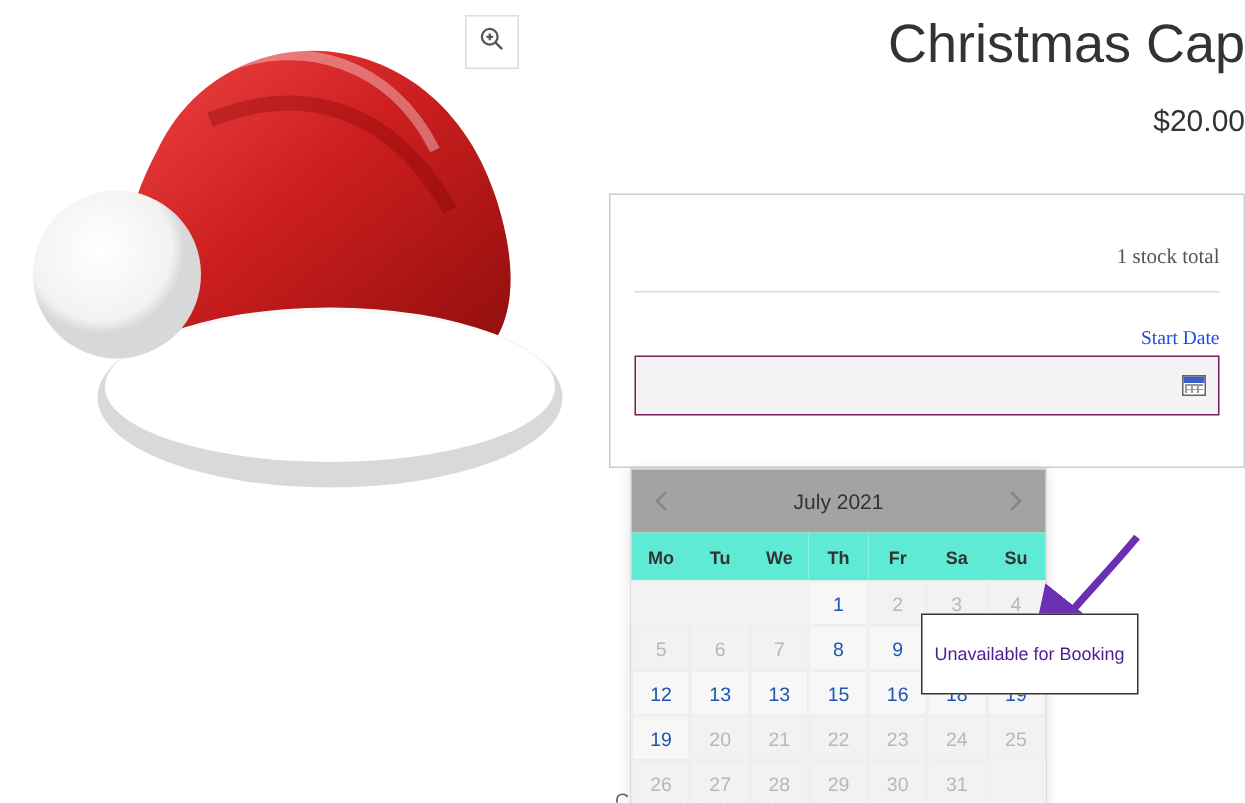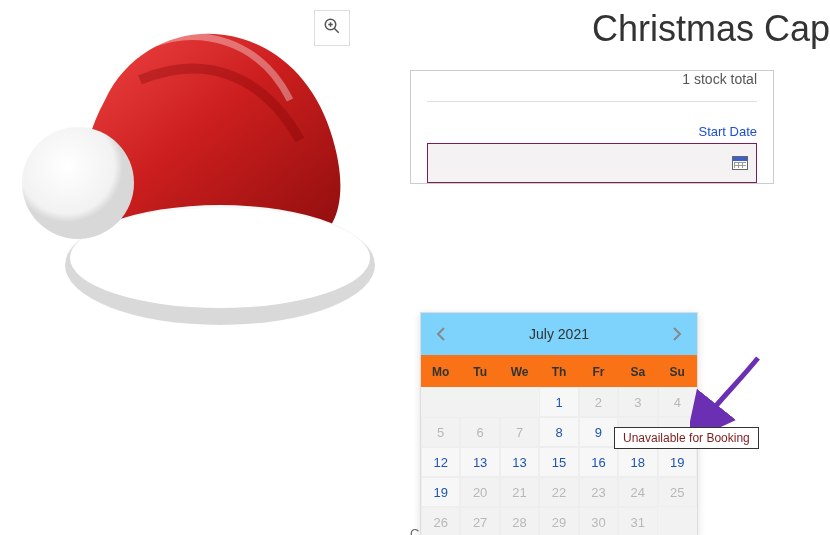"$20.00" div.price { html: none -> <div>$20.00</div> }
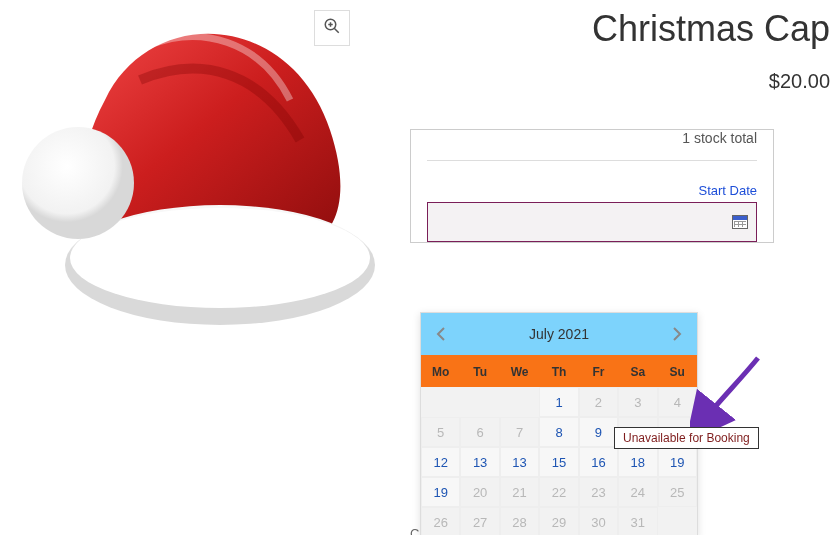"1 stock total" .booking-panel { font-family: none -> Liberation Serif, serif; padding: 0 16px -> 34px 16px; width: 364px -> 424px }
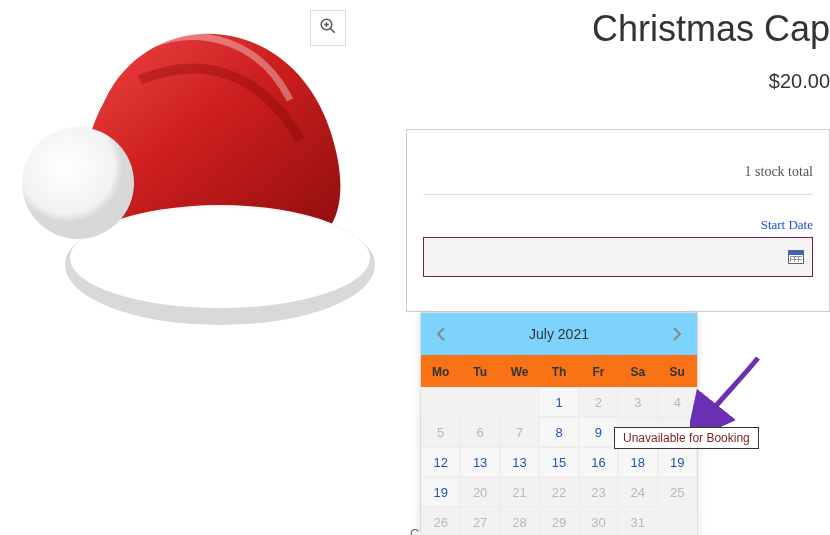"July 2021" .cal-header { background: #7dd3fc -> #a3a3a3 }
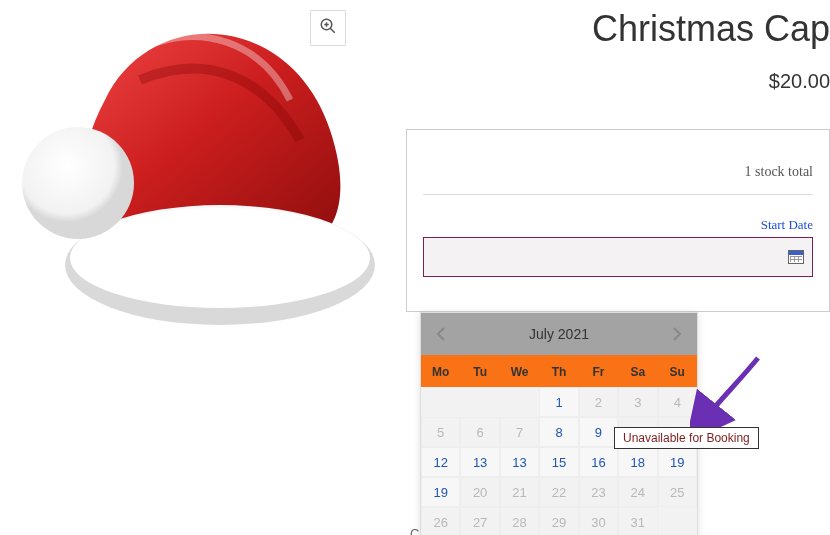"Mo" .dow { background: #f97316 -> #5eead4 }
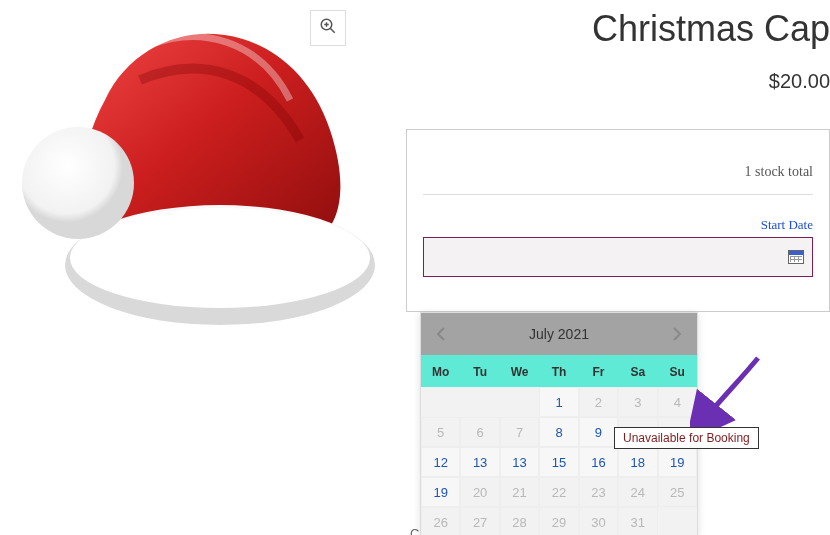"Unavailable for Booking" .tooltip { color: #7f1d1d -> #4c1d95; padding: 3px 8px -> 19px 8px; top: 427px -> 409px }
